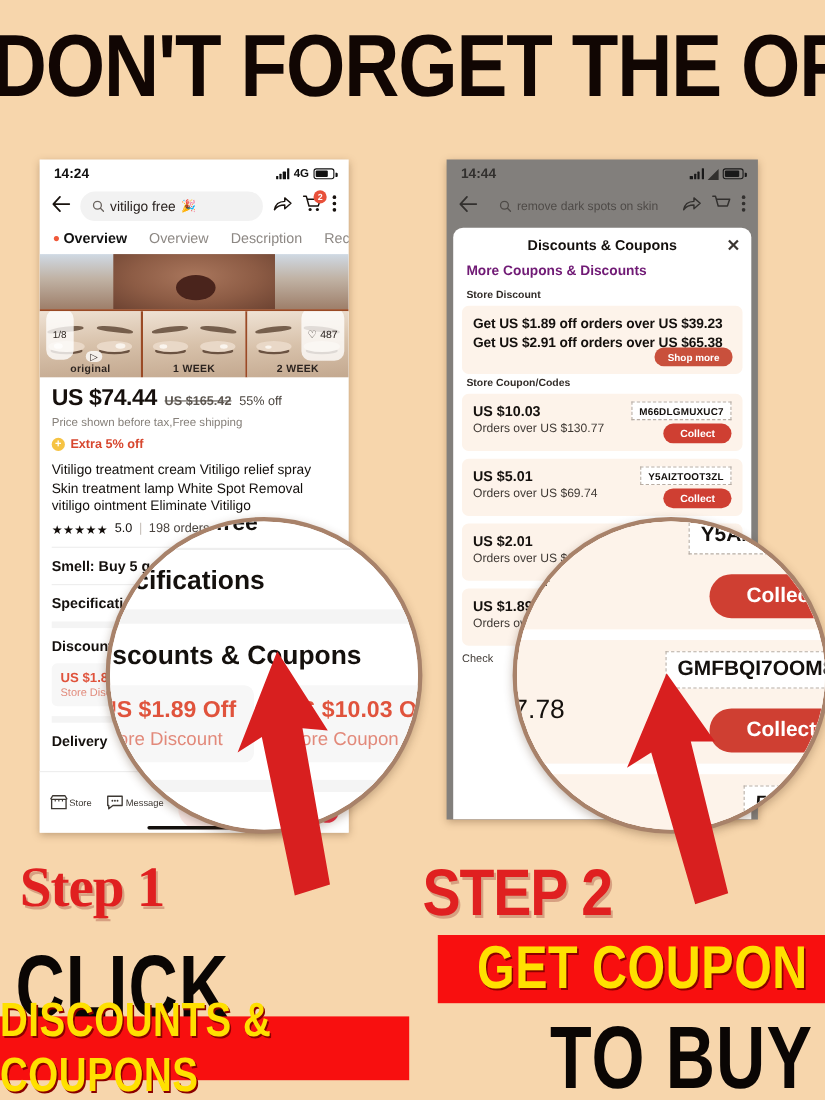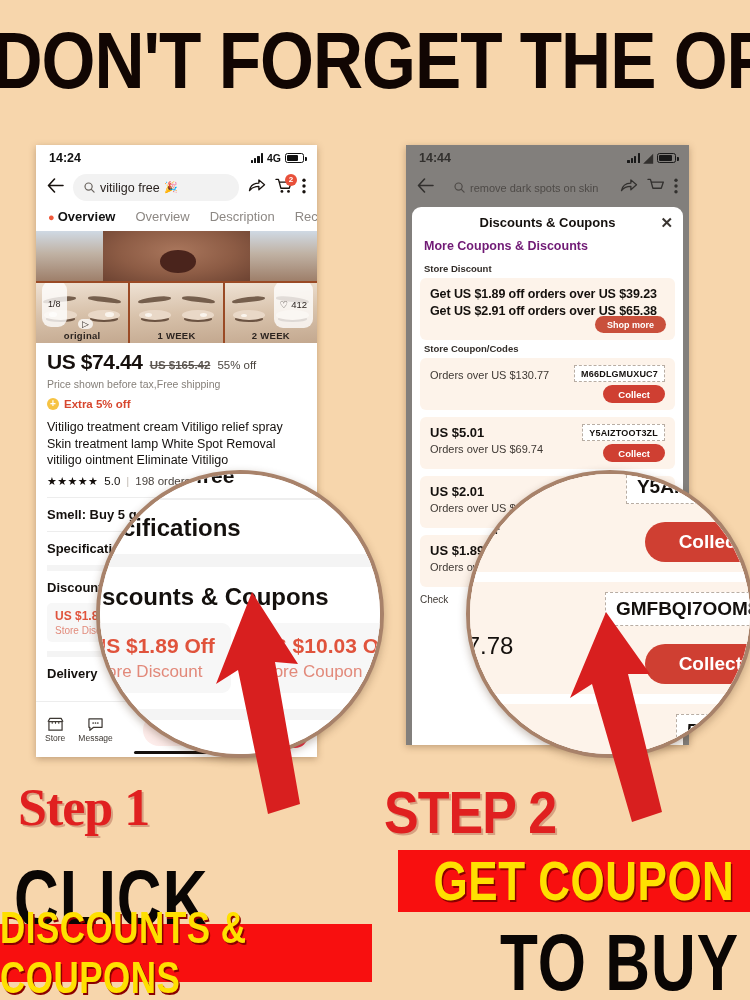"412" span { text: 412 -> 487 }
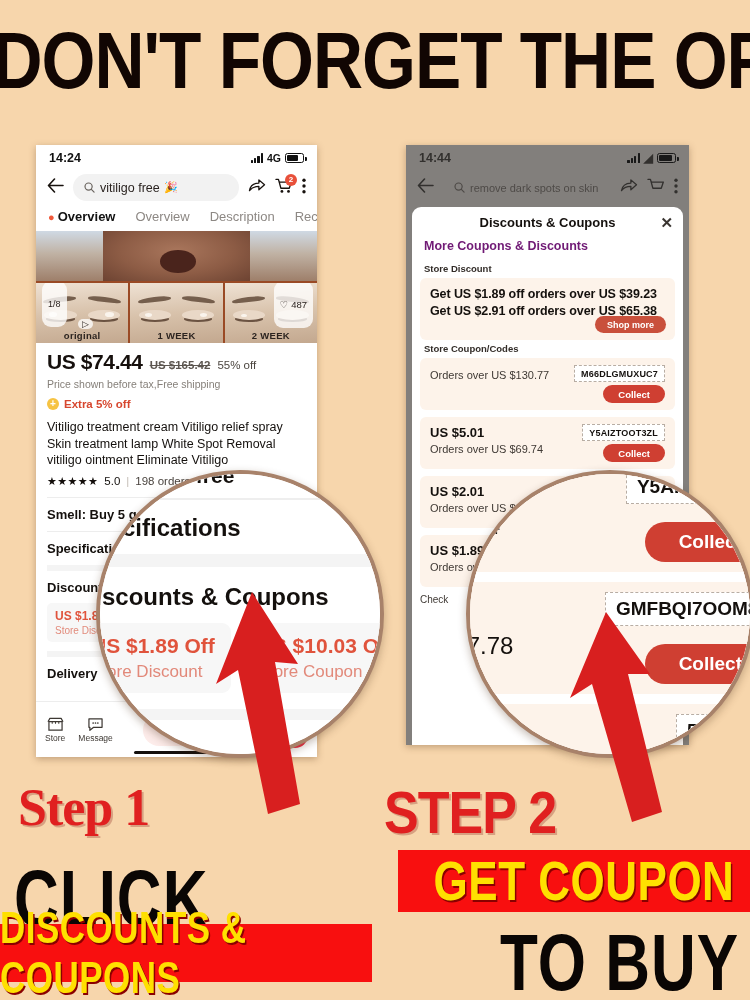"US $10.03" div.cpn-amt { html: none -> <div>US $10.03</div> }
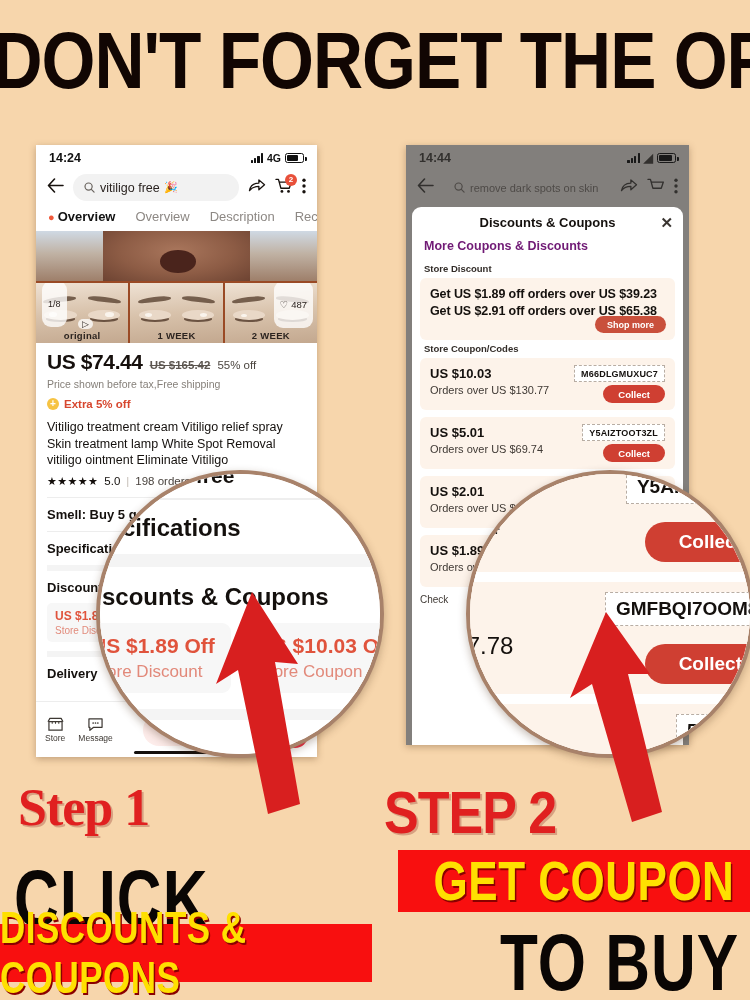"Store" .bb-item { flex-direction: column -> row }
